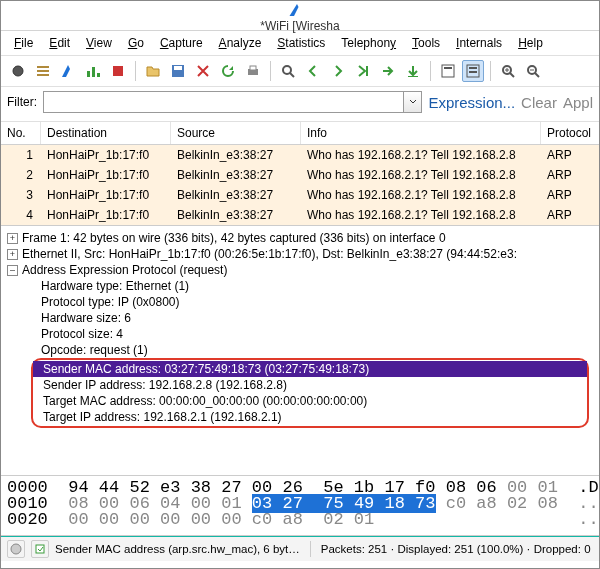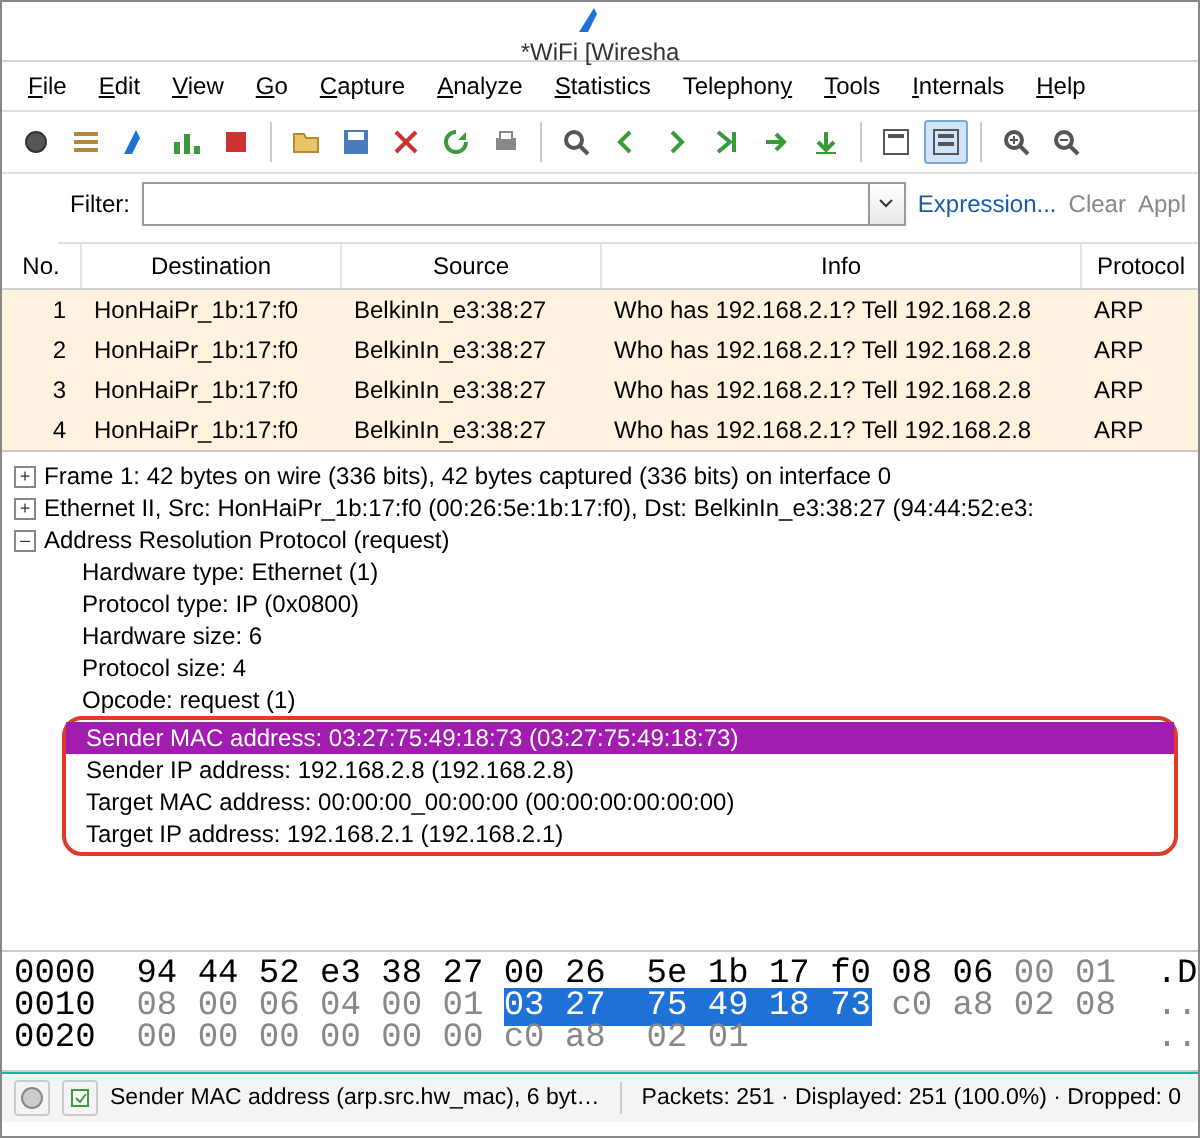"Filter:" .filterbar { margin-left: 28px -> none }
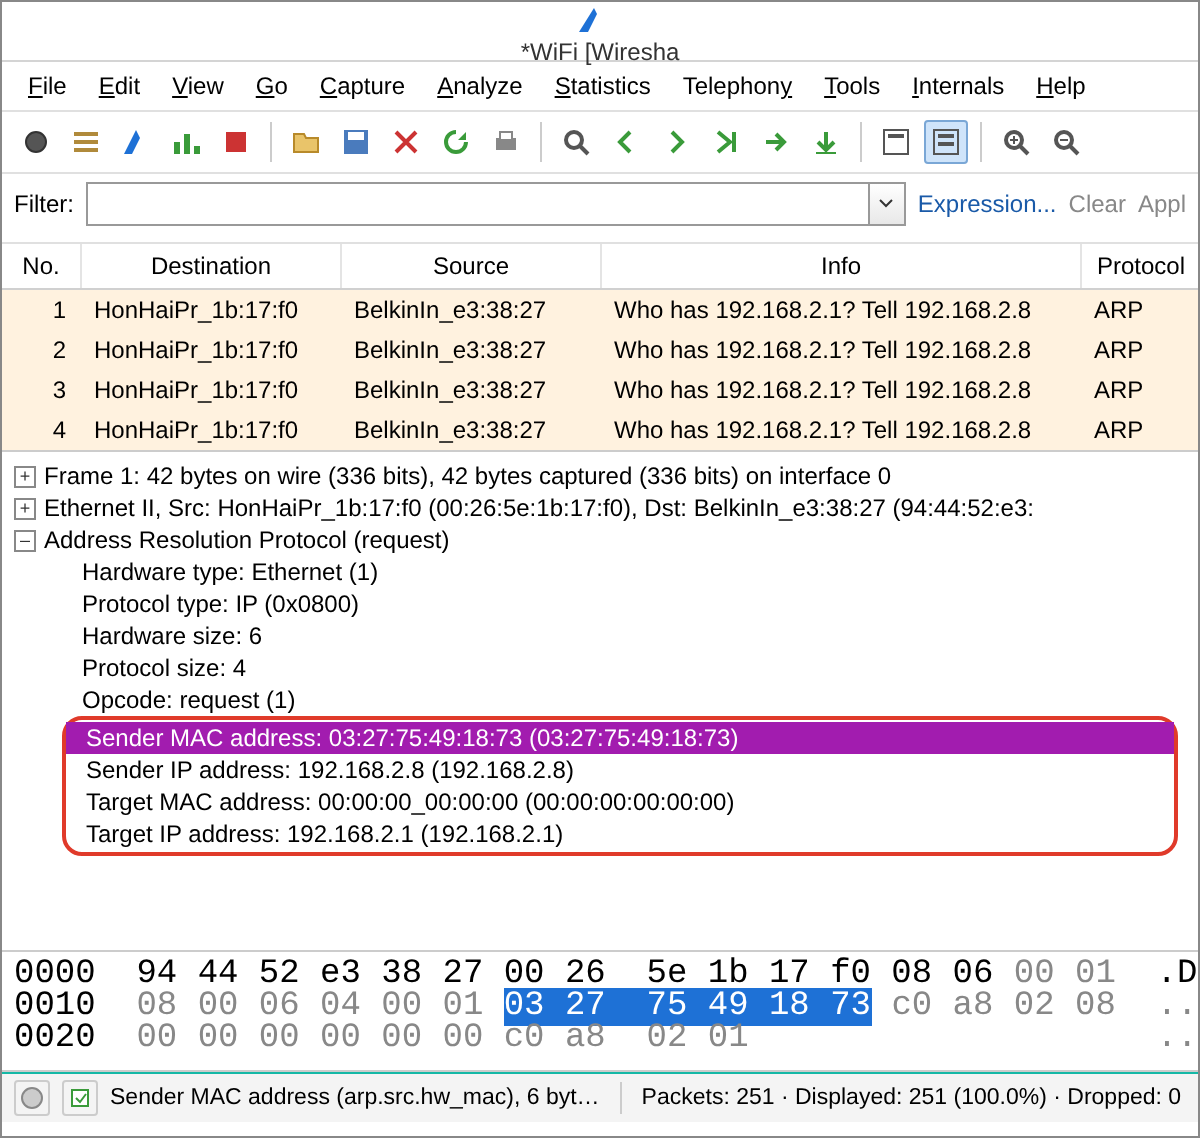"Expression..." .filterbar .lnk { font-size: 12px -> 15px }
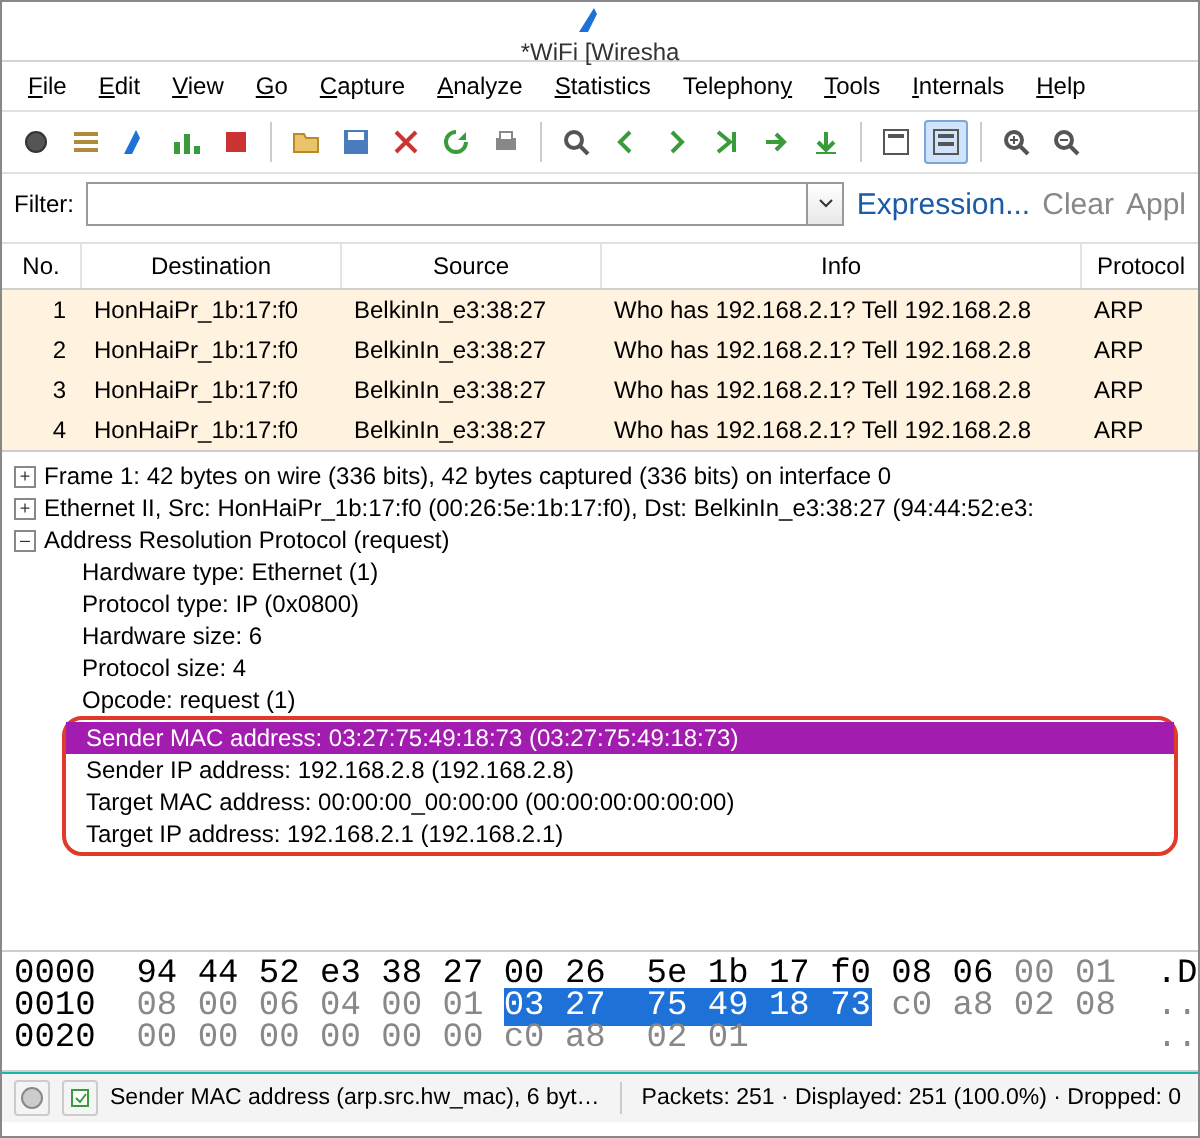"No." .phead > div { text-align: center -> none }
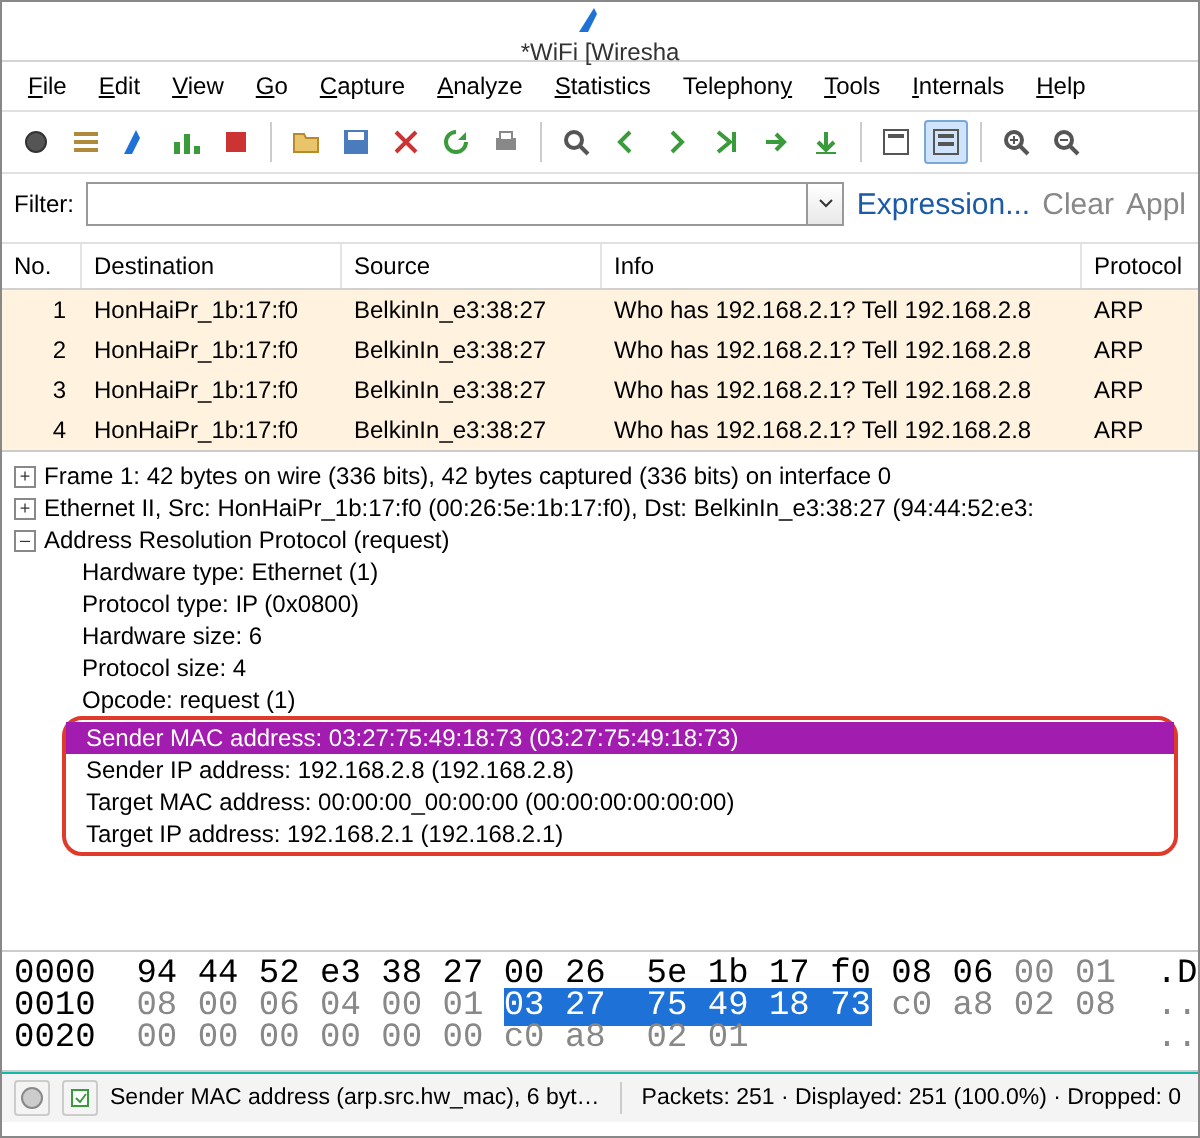"Address Resolution Protocol (request)" span { text: Resolution -> Expression }
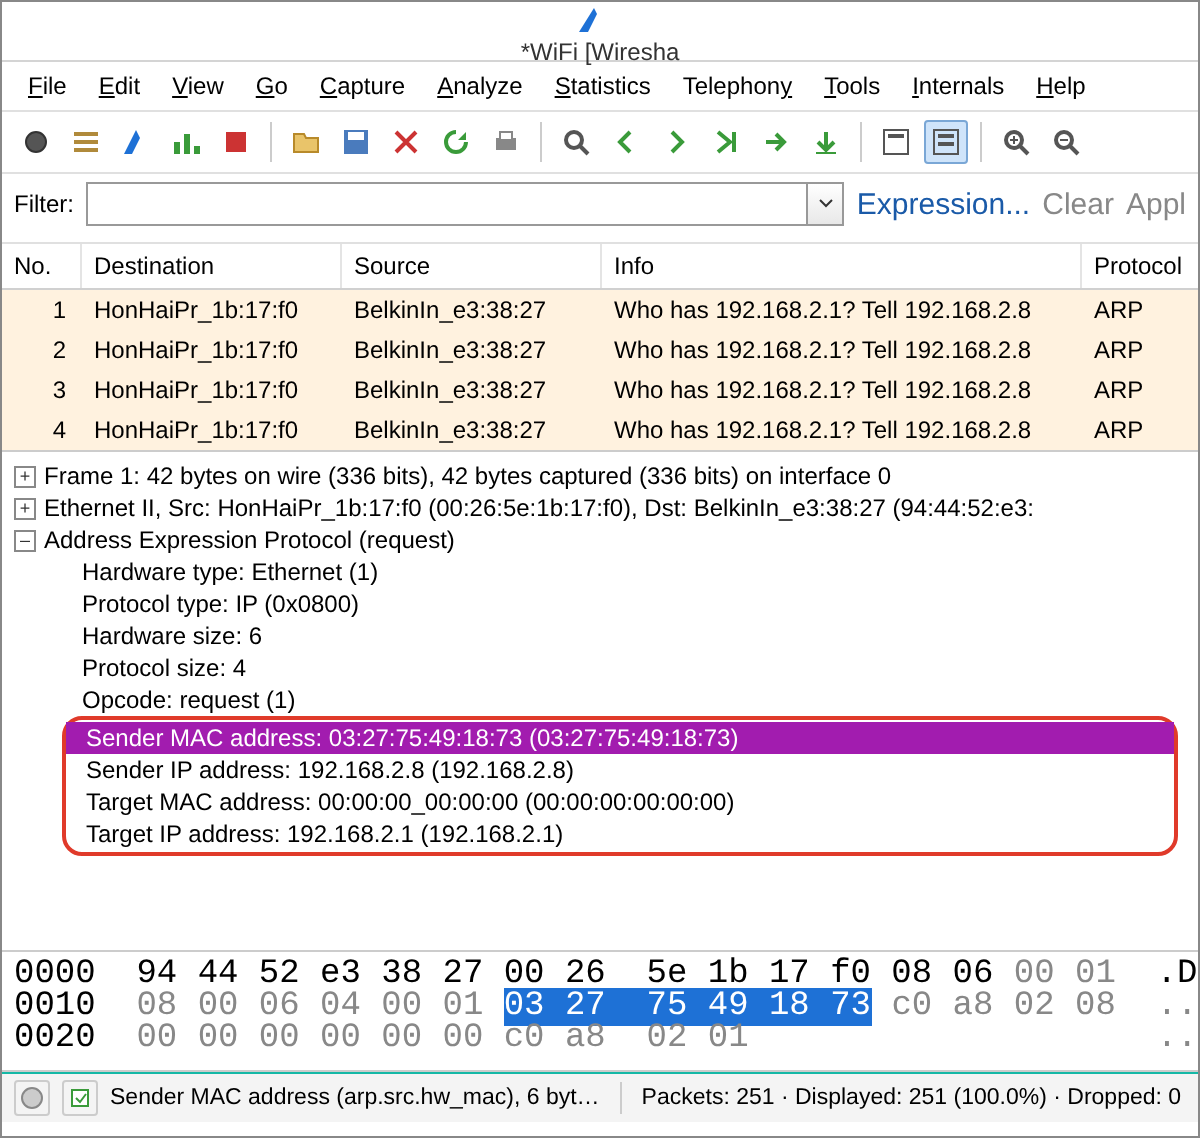"Sender MAC address: 03:27:75:49:18:73" .dline.sel { background: #a21caf -> #4c1d95 }
